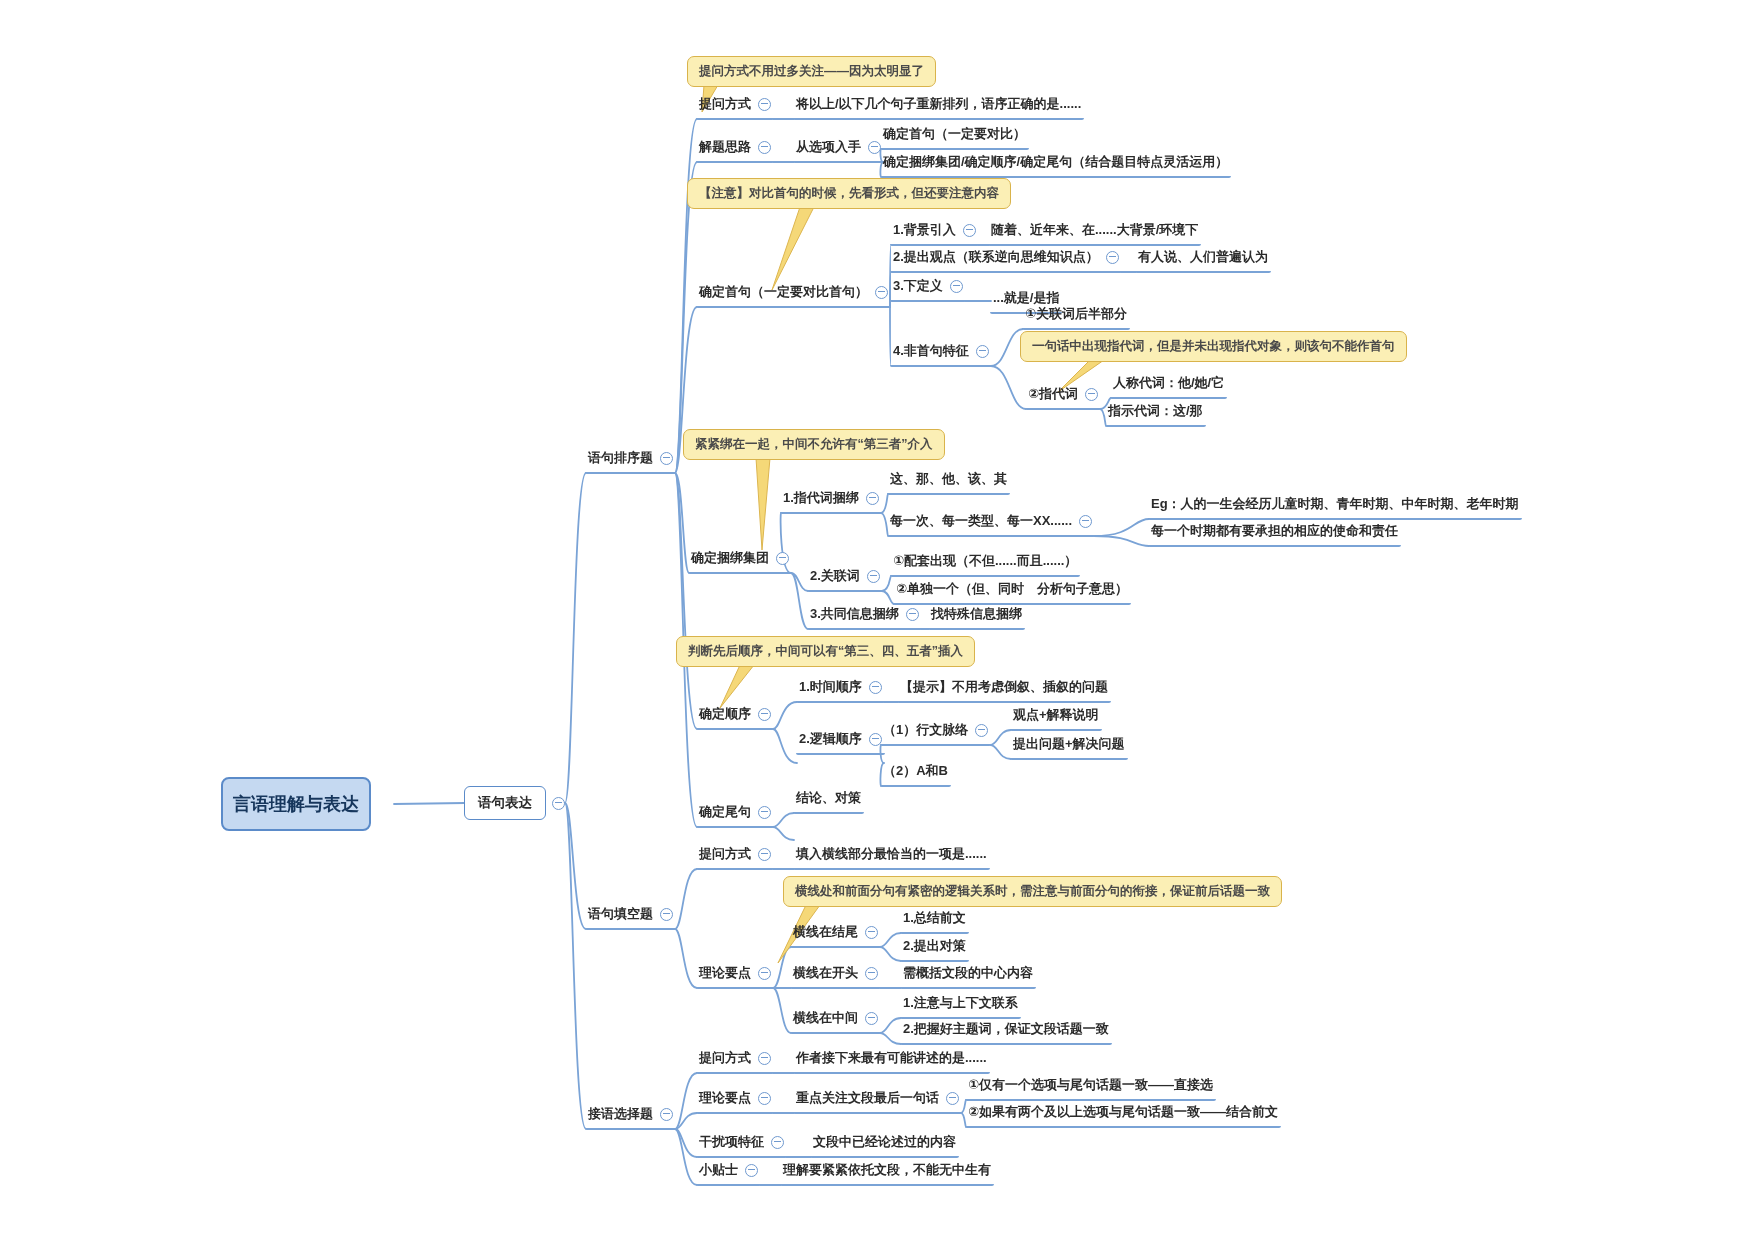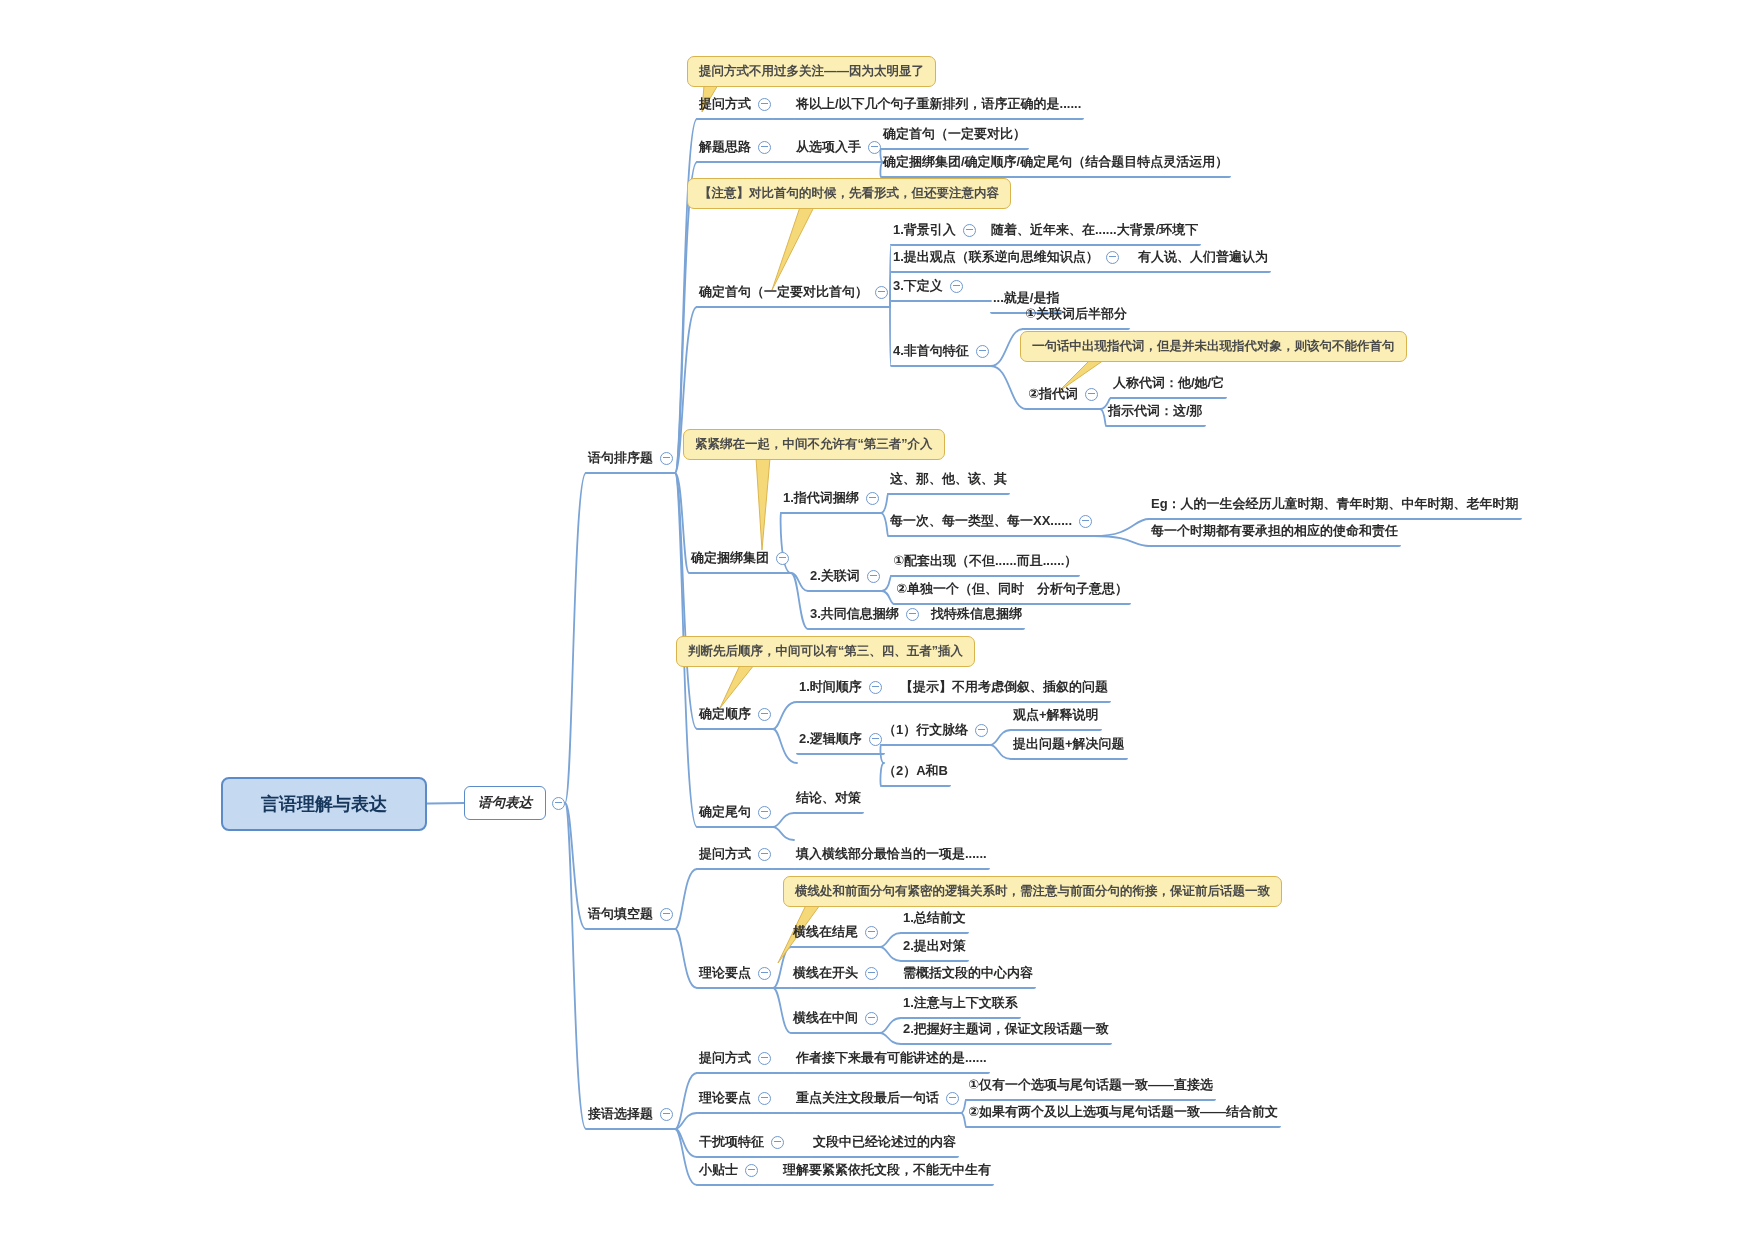"1.提出观点（联系逆向思维知识点）" span.t { text: 1 -> 2 }
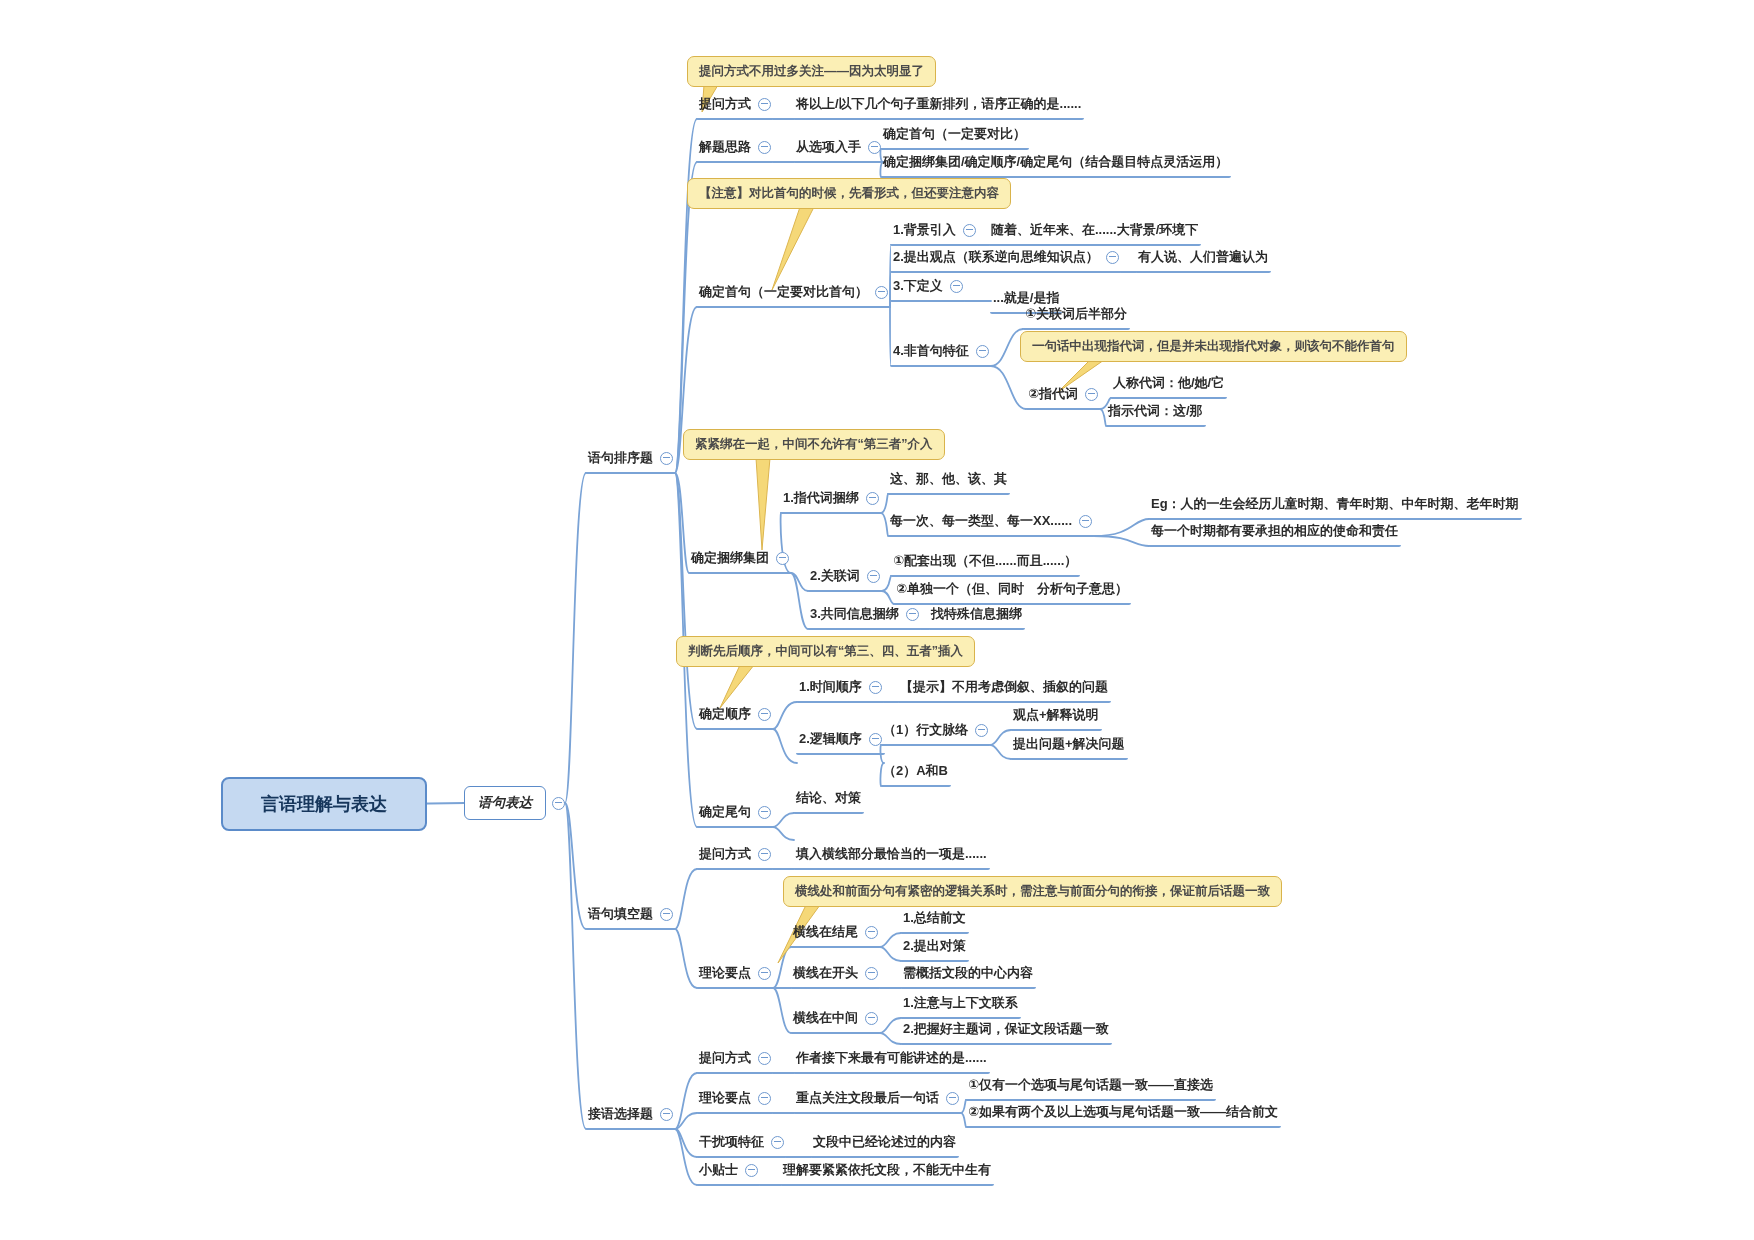"言语理解与表达" .rootbox { padding: 13px 38px -> 13px 10px }
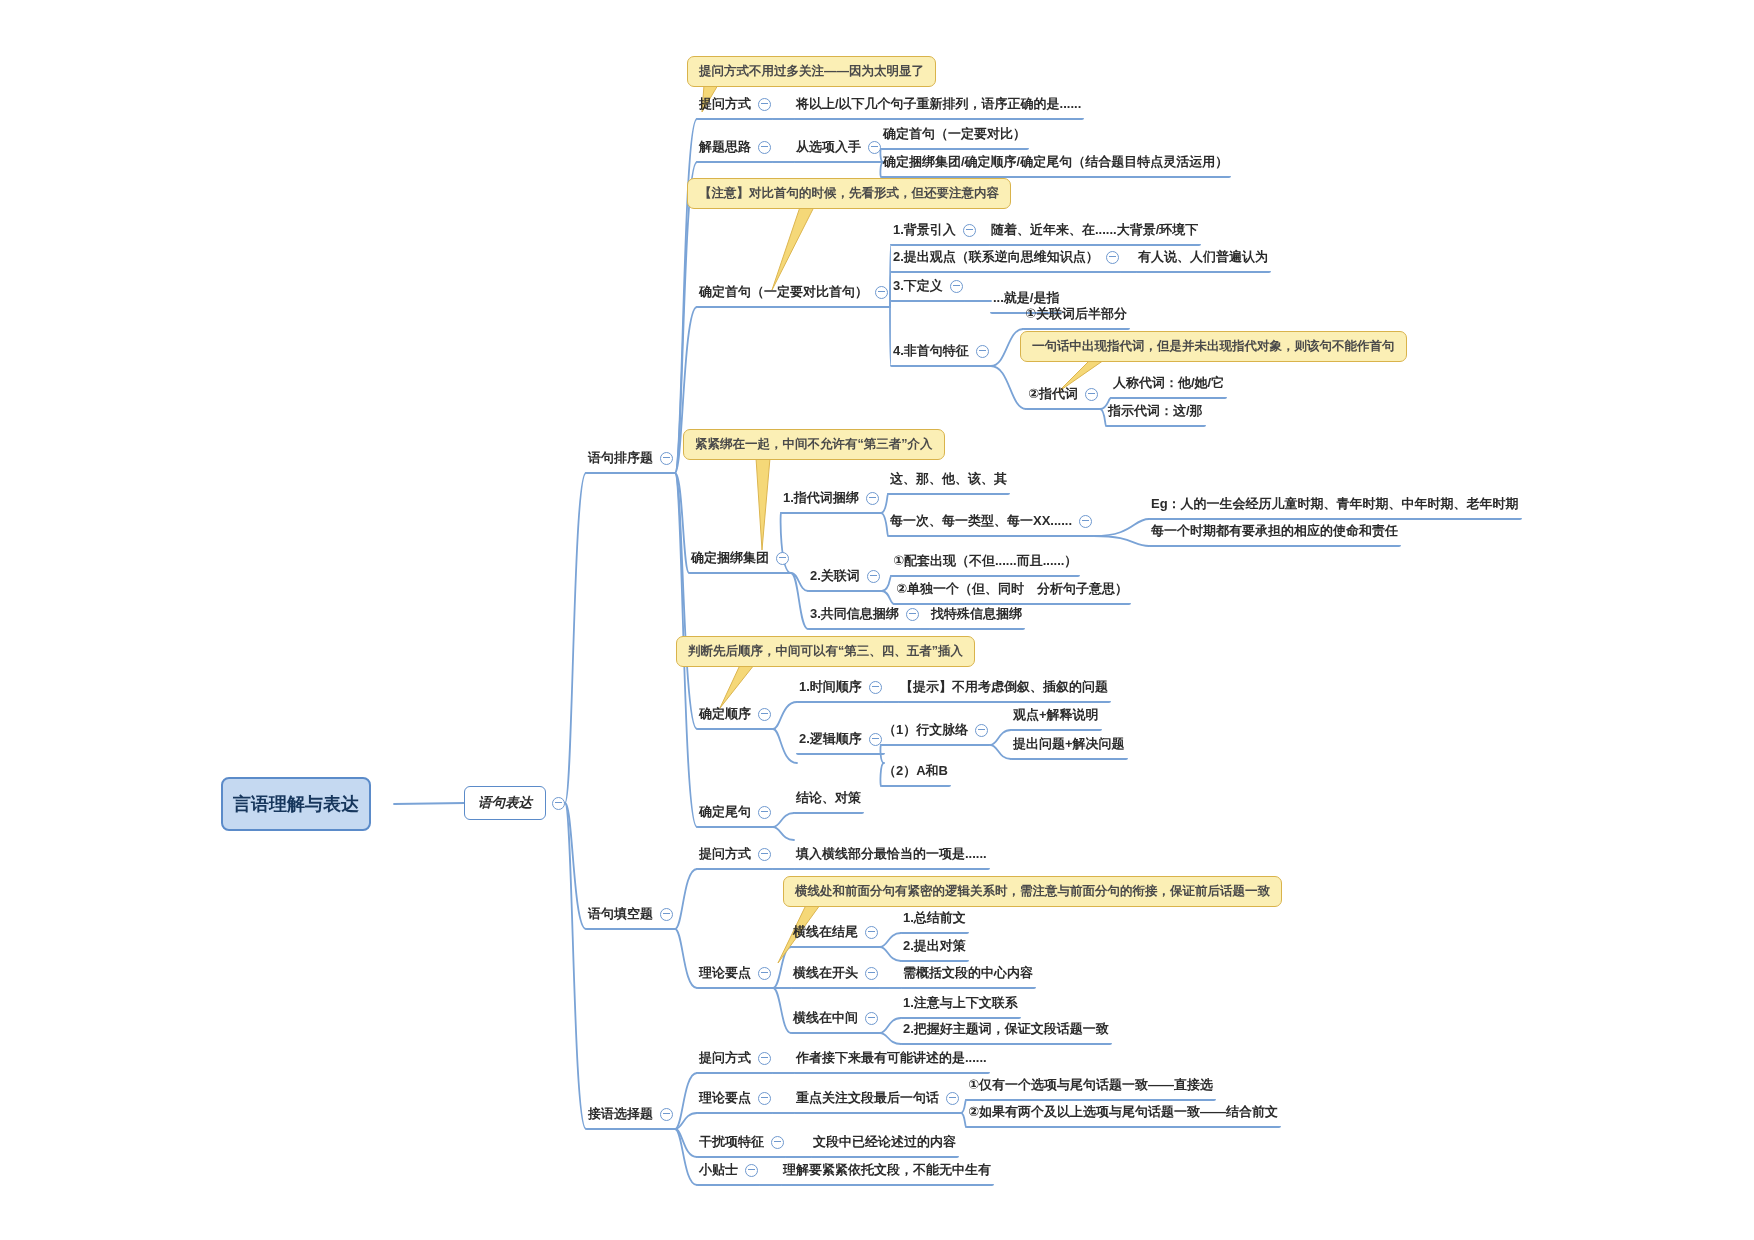"语句表达" .wrap { font-style: italic -> none }
